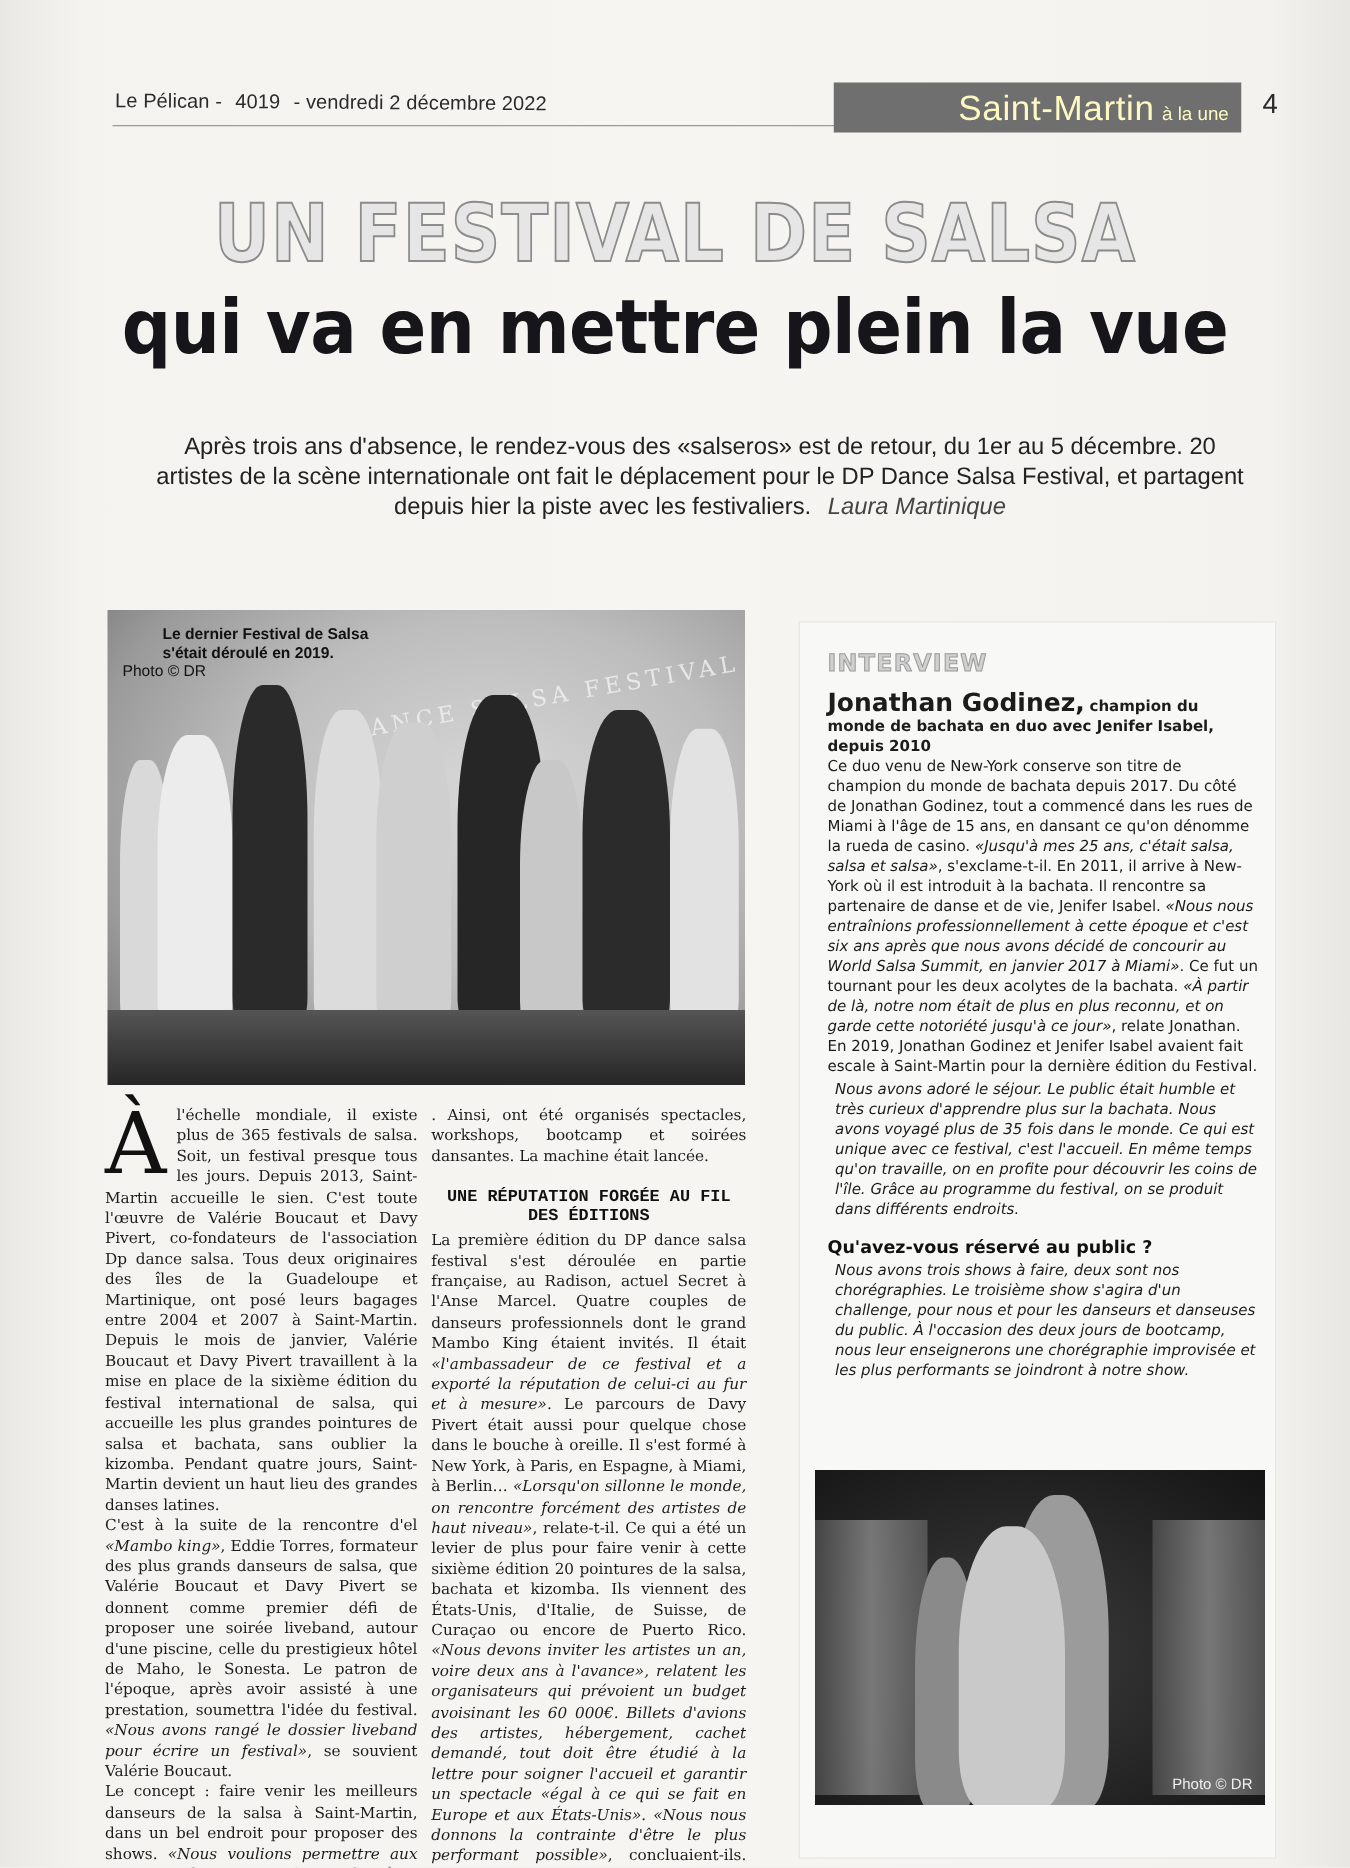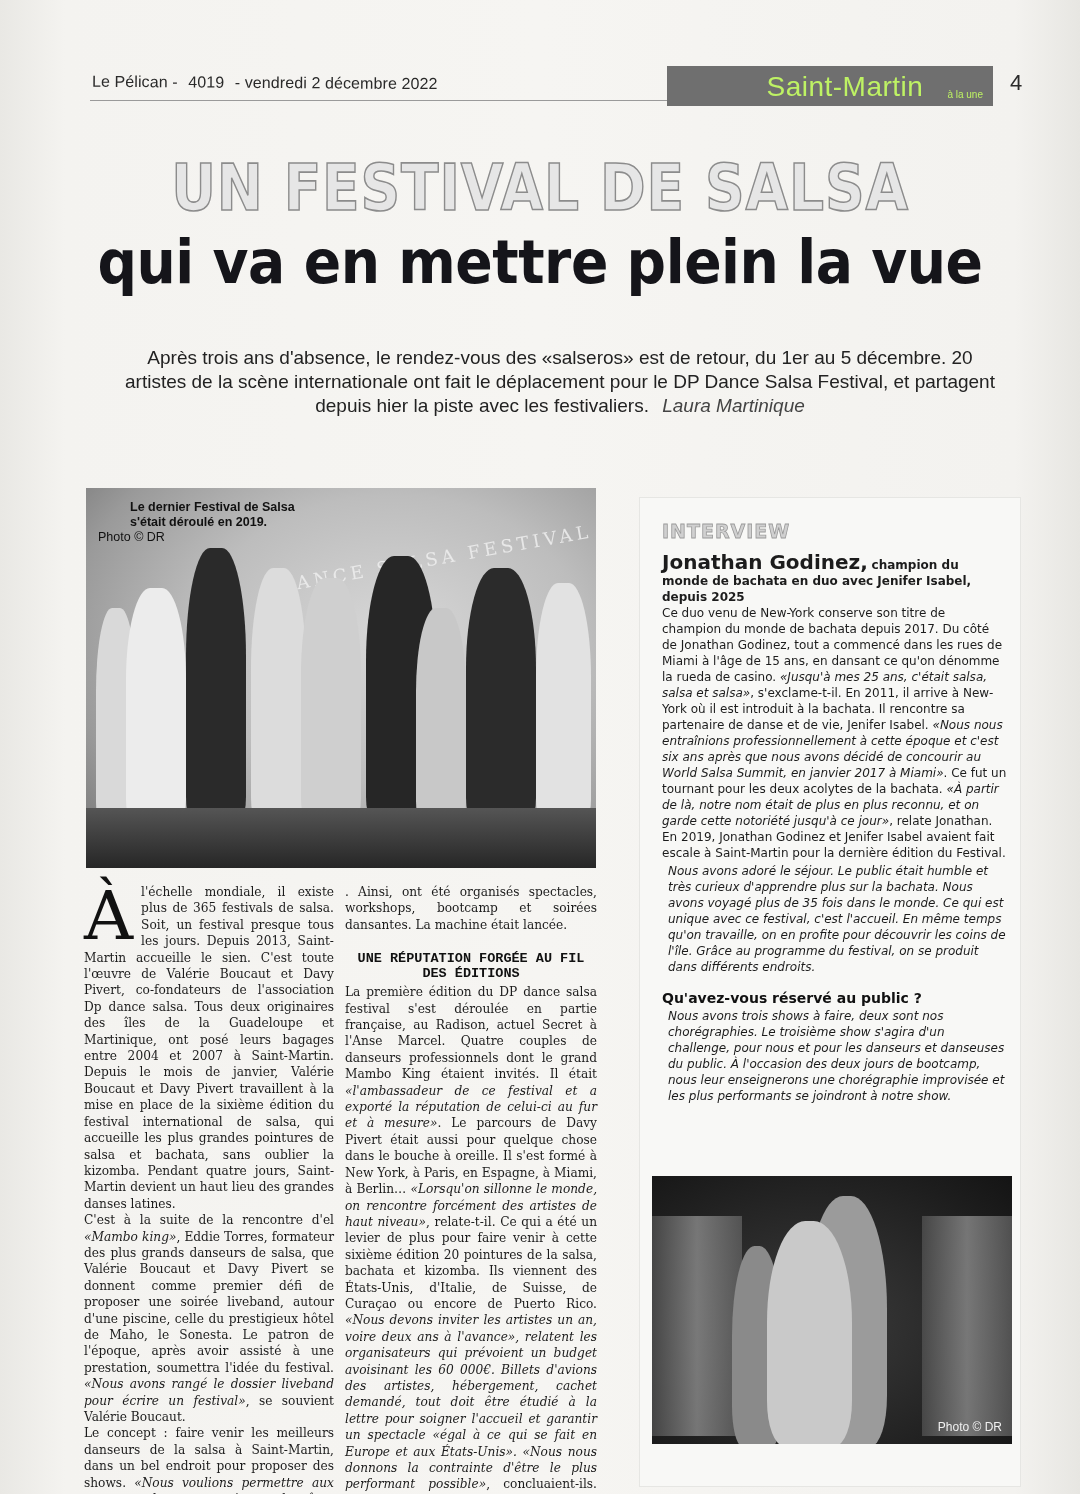"Saint-Martin" .hdr-section { color: #bef264 -> #fef9c3 }
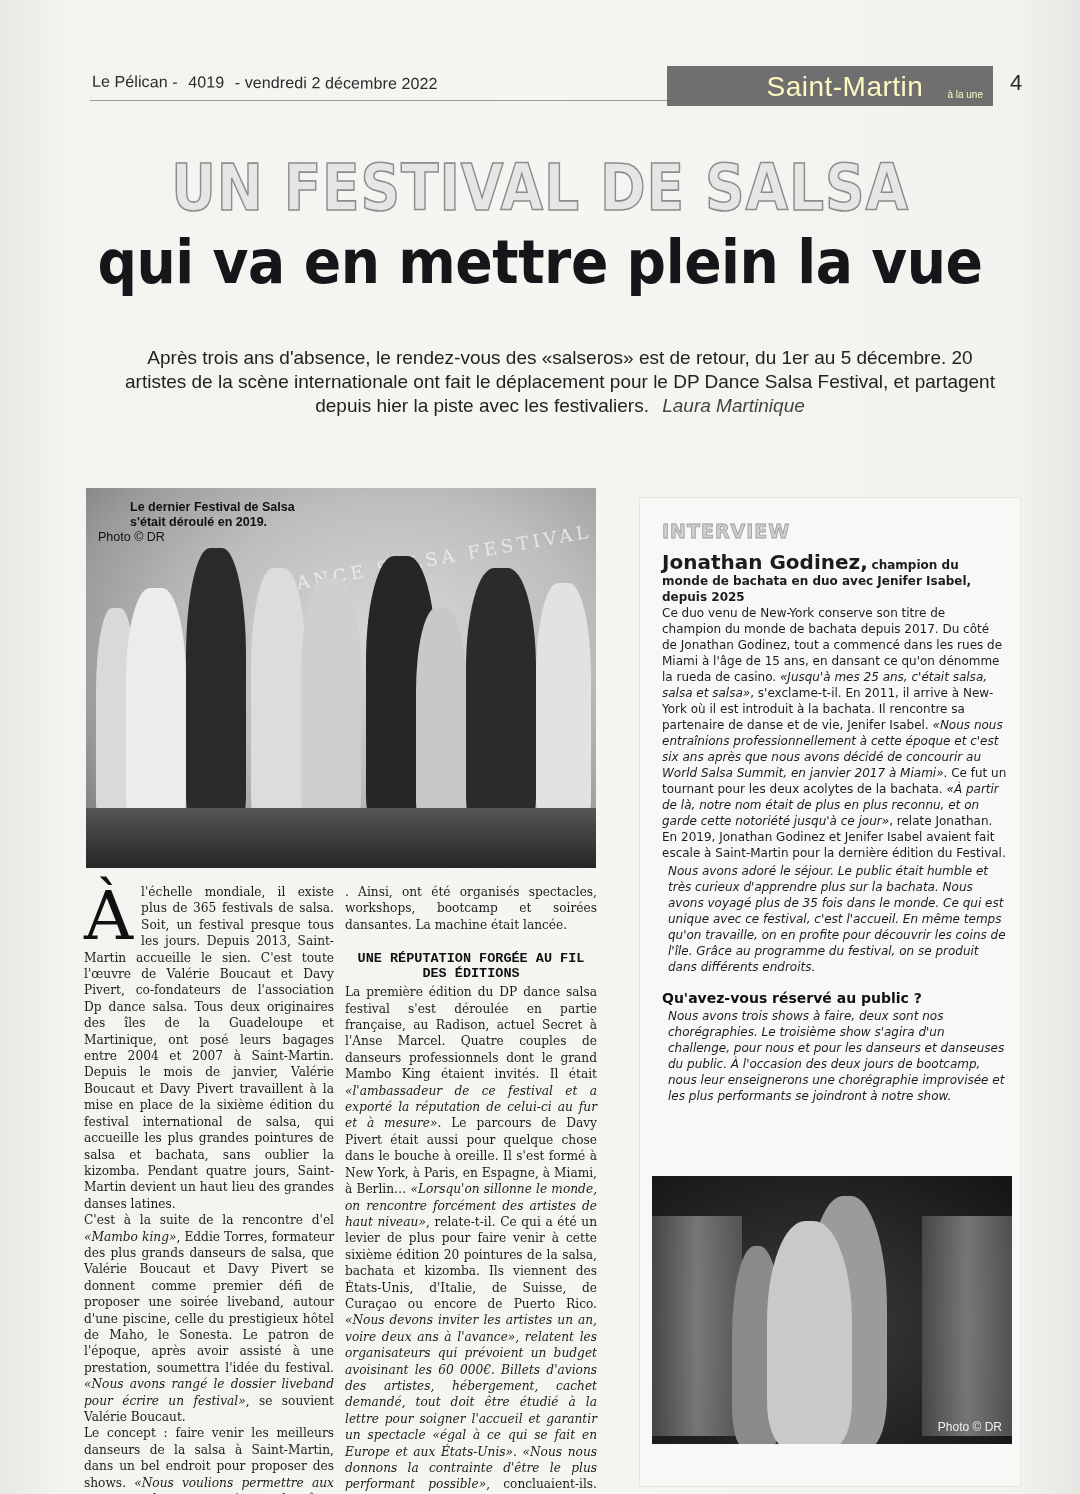"à la une" .hdr-section .small { font-size: 10px -> 15px; margin-left: 24px -> 6px }
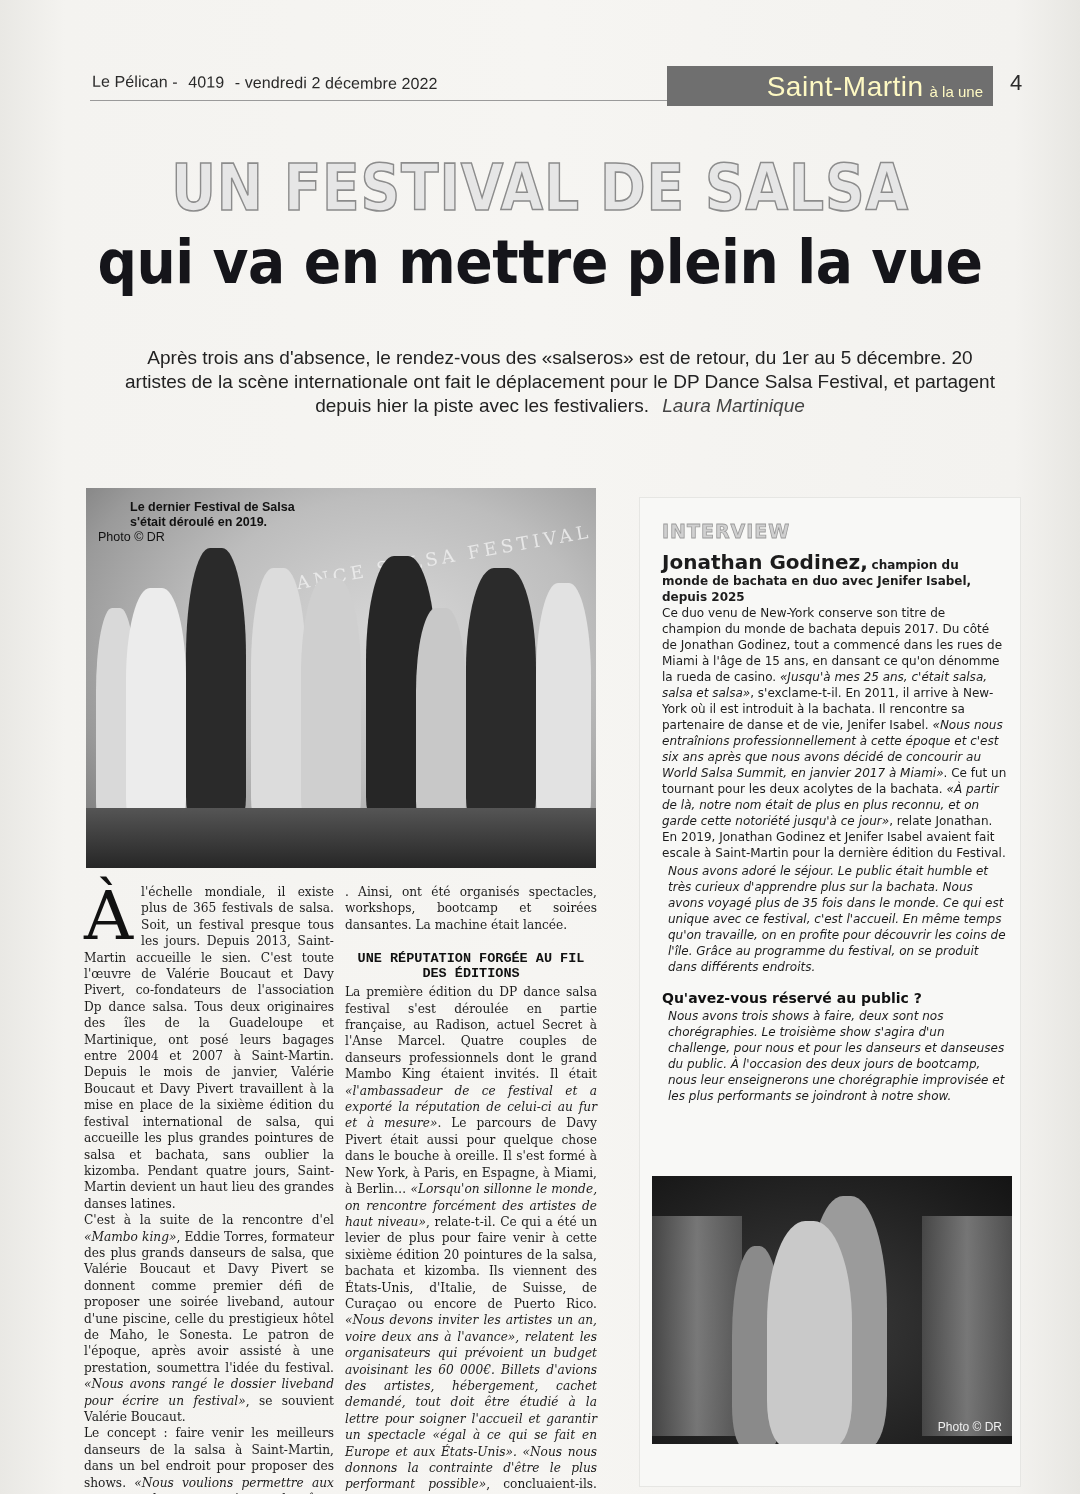"champion du monde de bachata" span.iv-role { text: 2025 -> 2010 }
